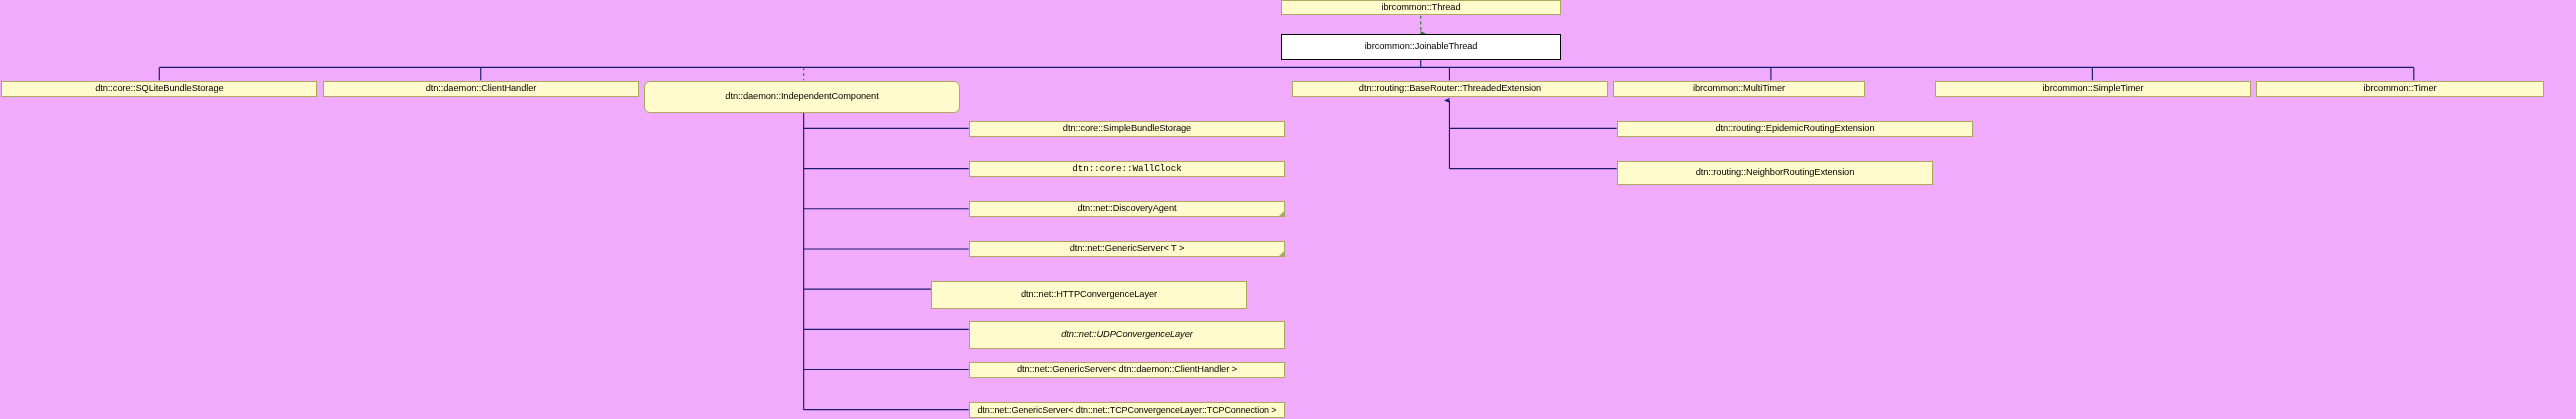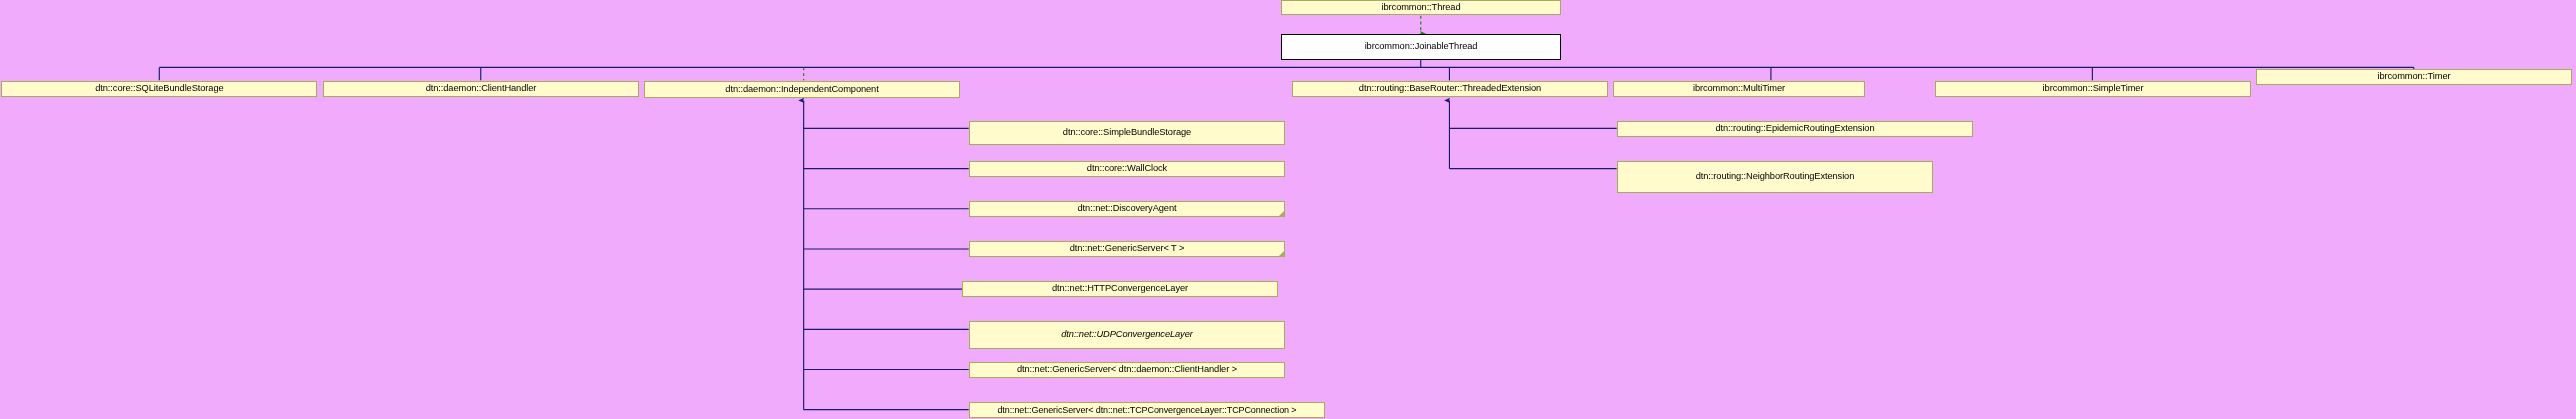"ibrcommon::Timer" div.node { top: 69px -> 81px; width: 316px -> 288px }
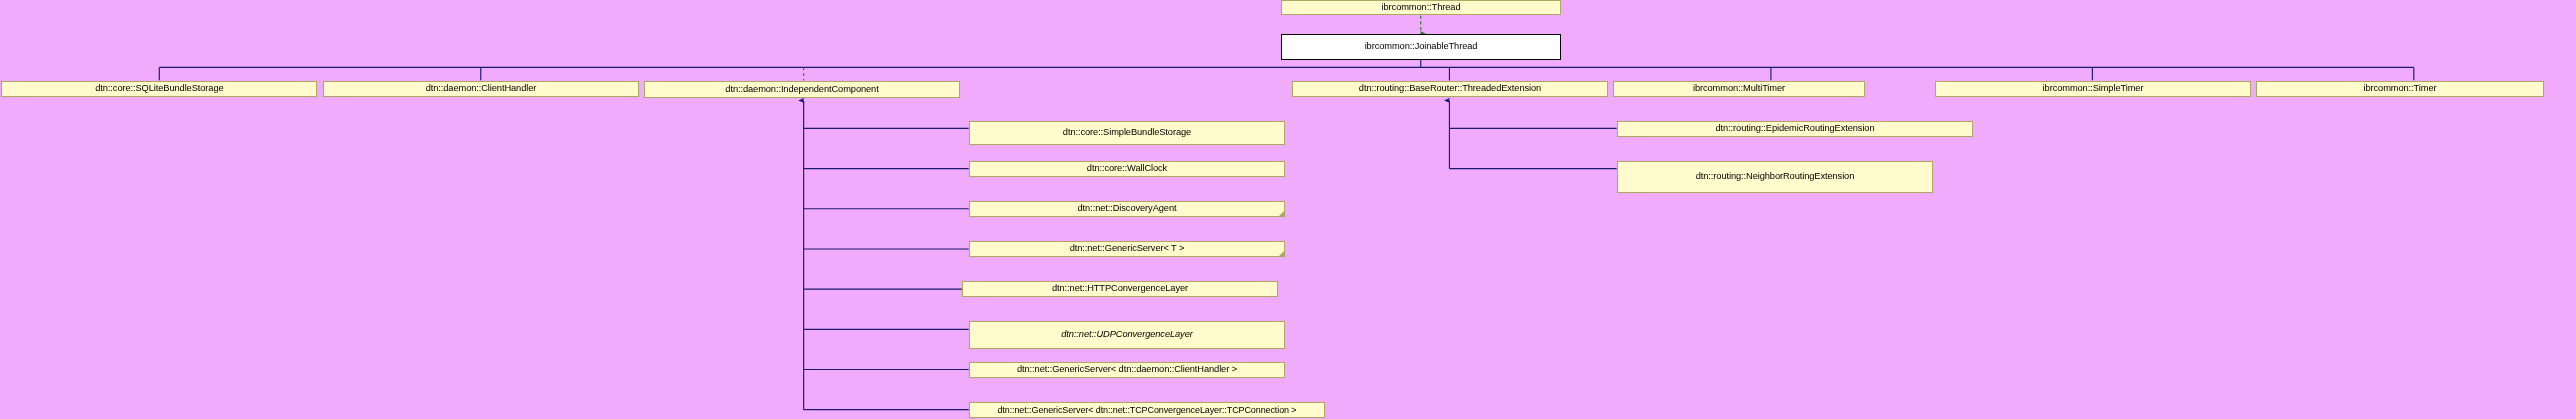"dtn::daemon::IndependentComponent" div.node { border-radius: none -> 6px; height: 17px -> 32px }
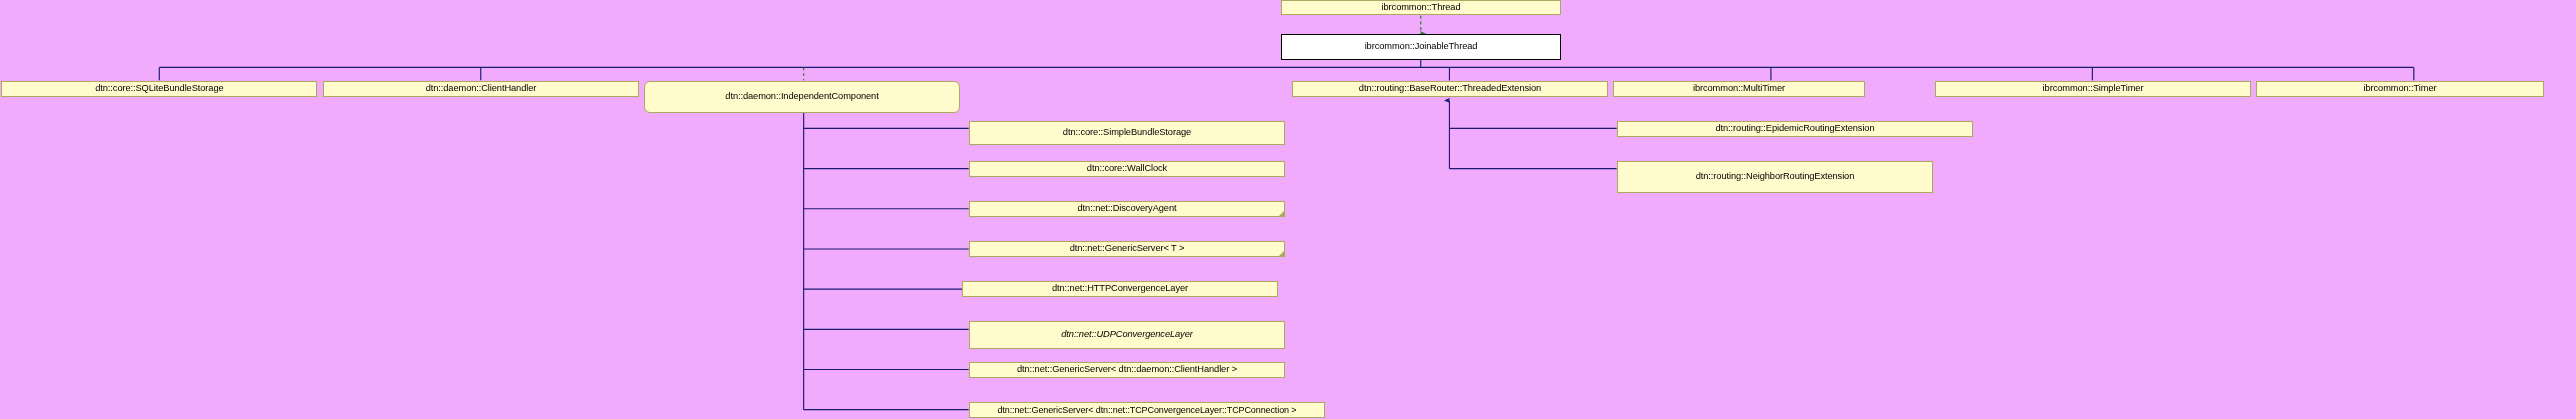"dtn::core::SimpleBundleStorage" div.node { height: 24px -> 16px }
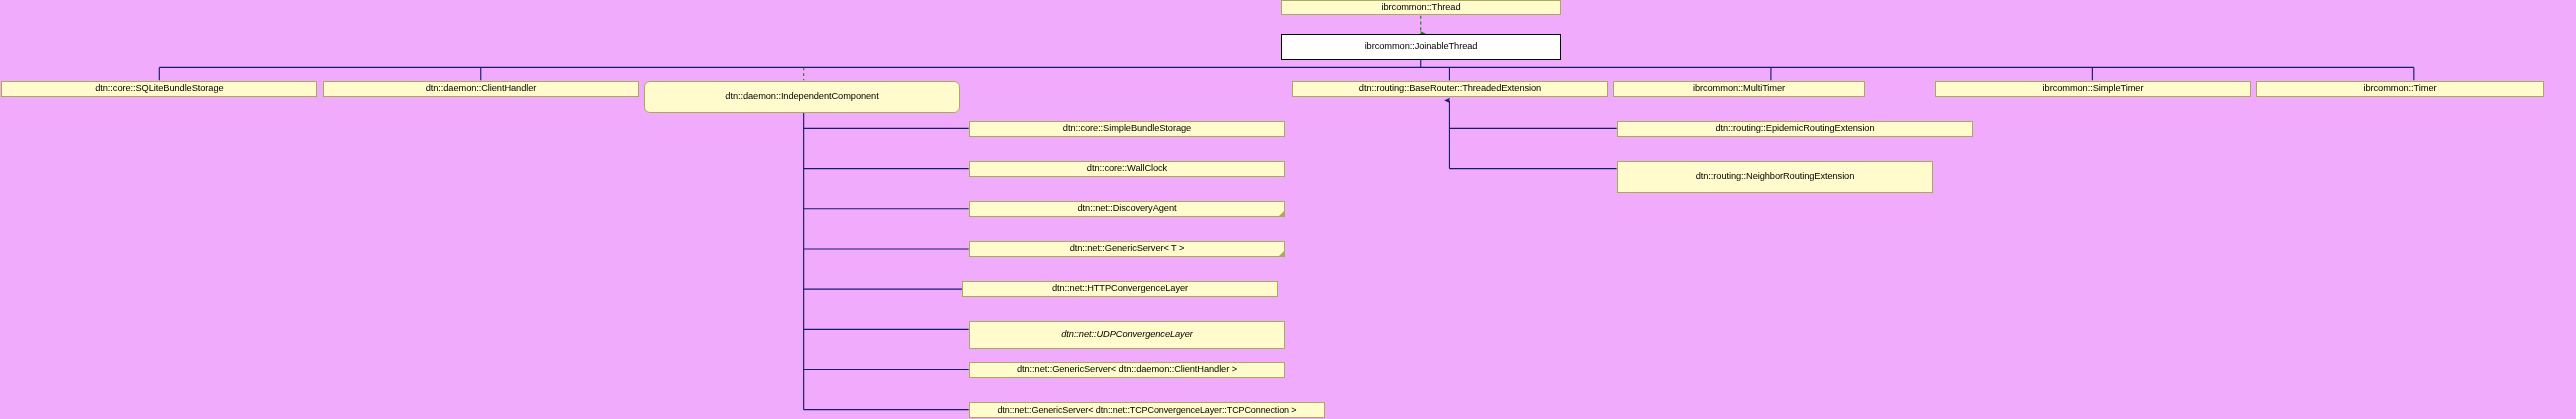"dtn::core::WallClock" div.node { font-family: none -> Liberation Mono, monospace }
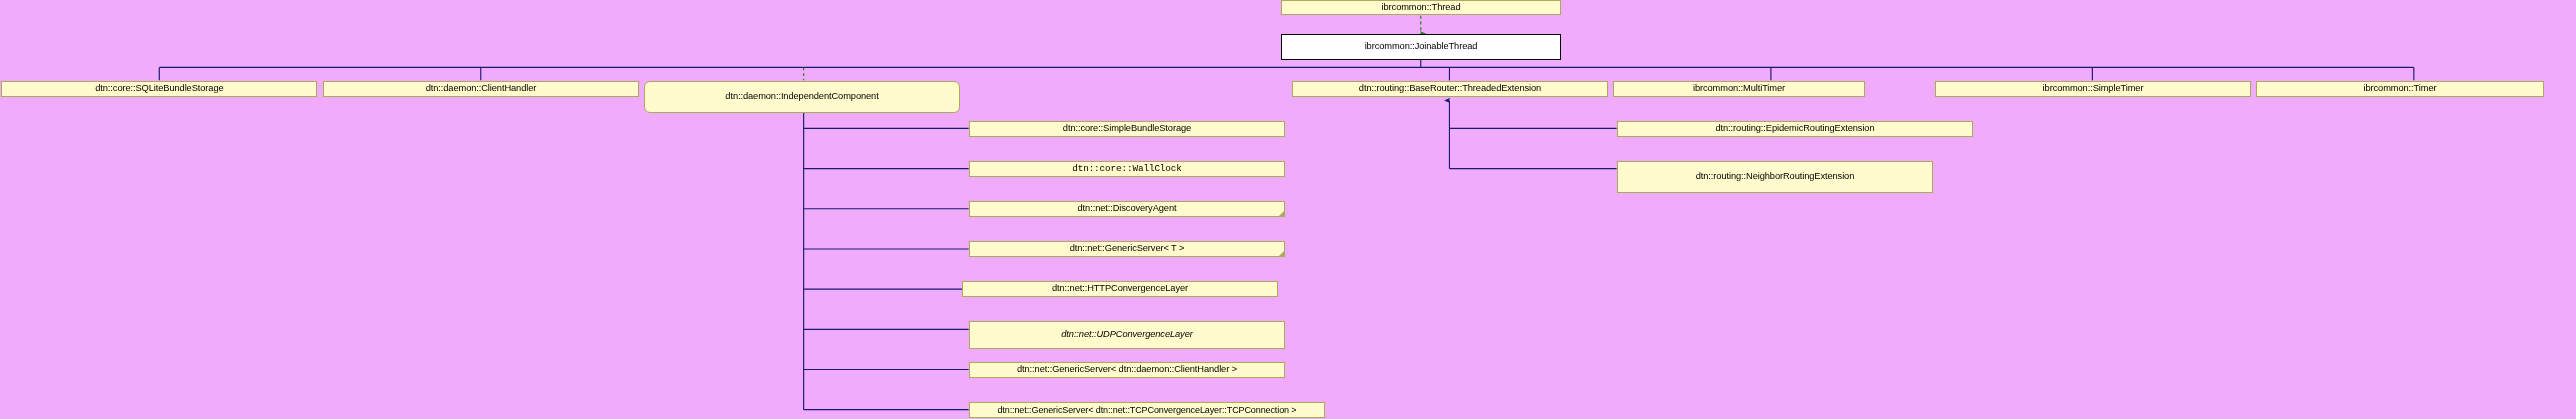"dtn::routing::NeighborRoutingExtension" div.node { height: 32px -> 24px }
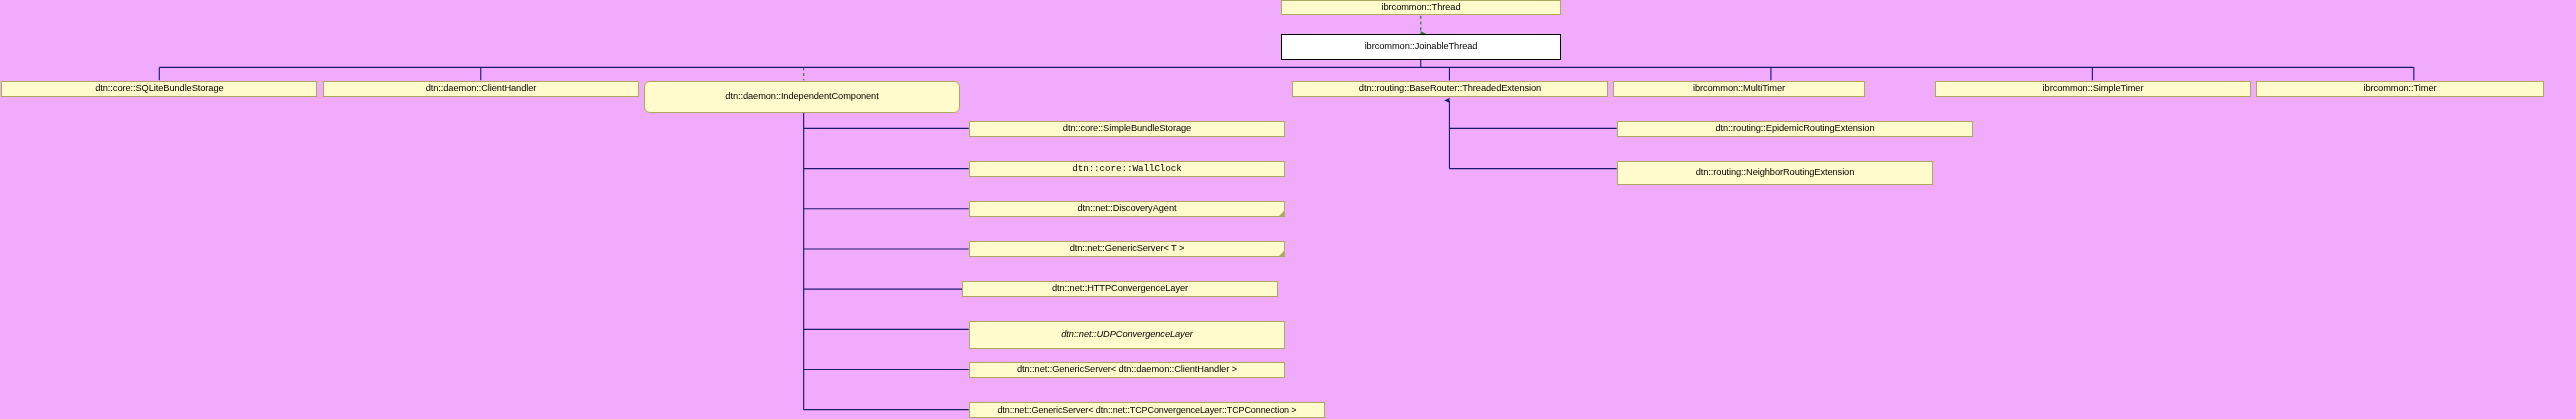"dtn::net::HTTPConvergenceLayer" div.node { height: 16px -> 28px; left: 962px -> 931px }
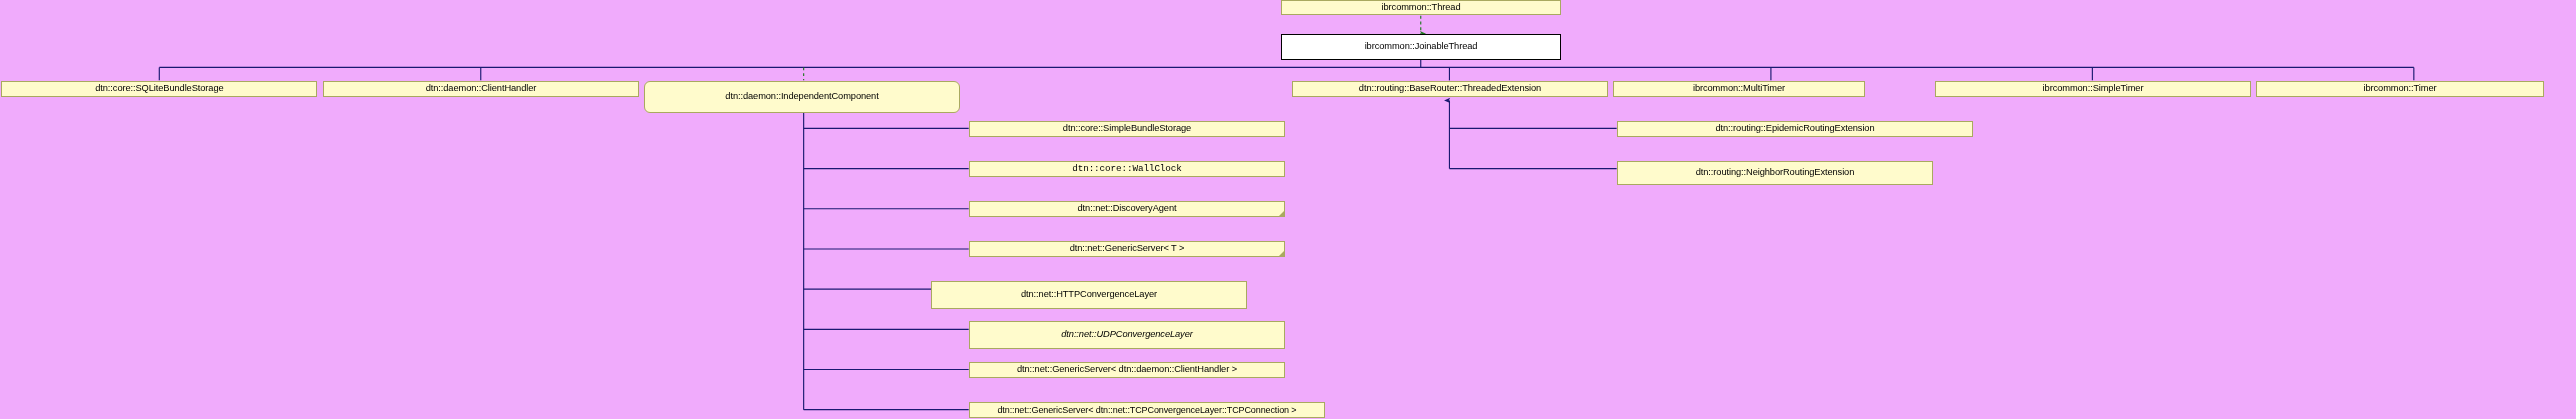"dtn::net::GenericServer<" div.node { width: 356px -> 316px }
